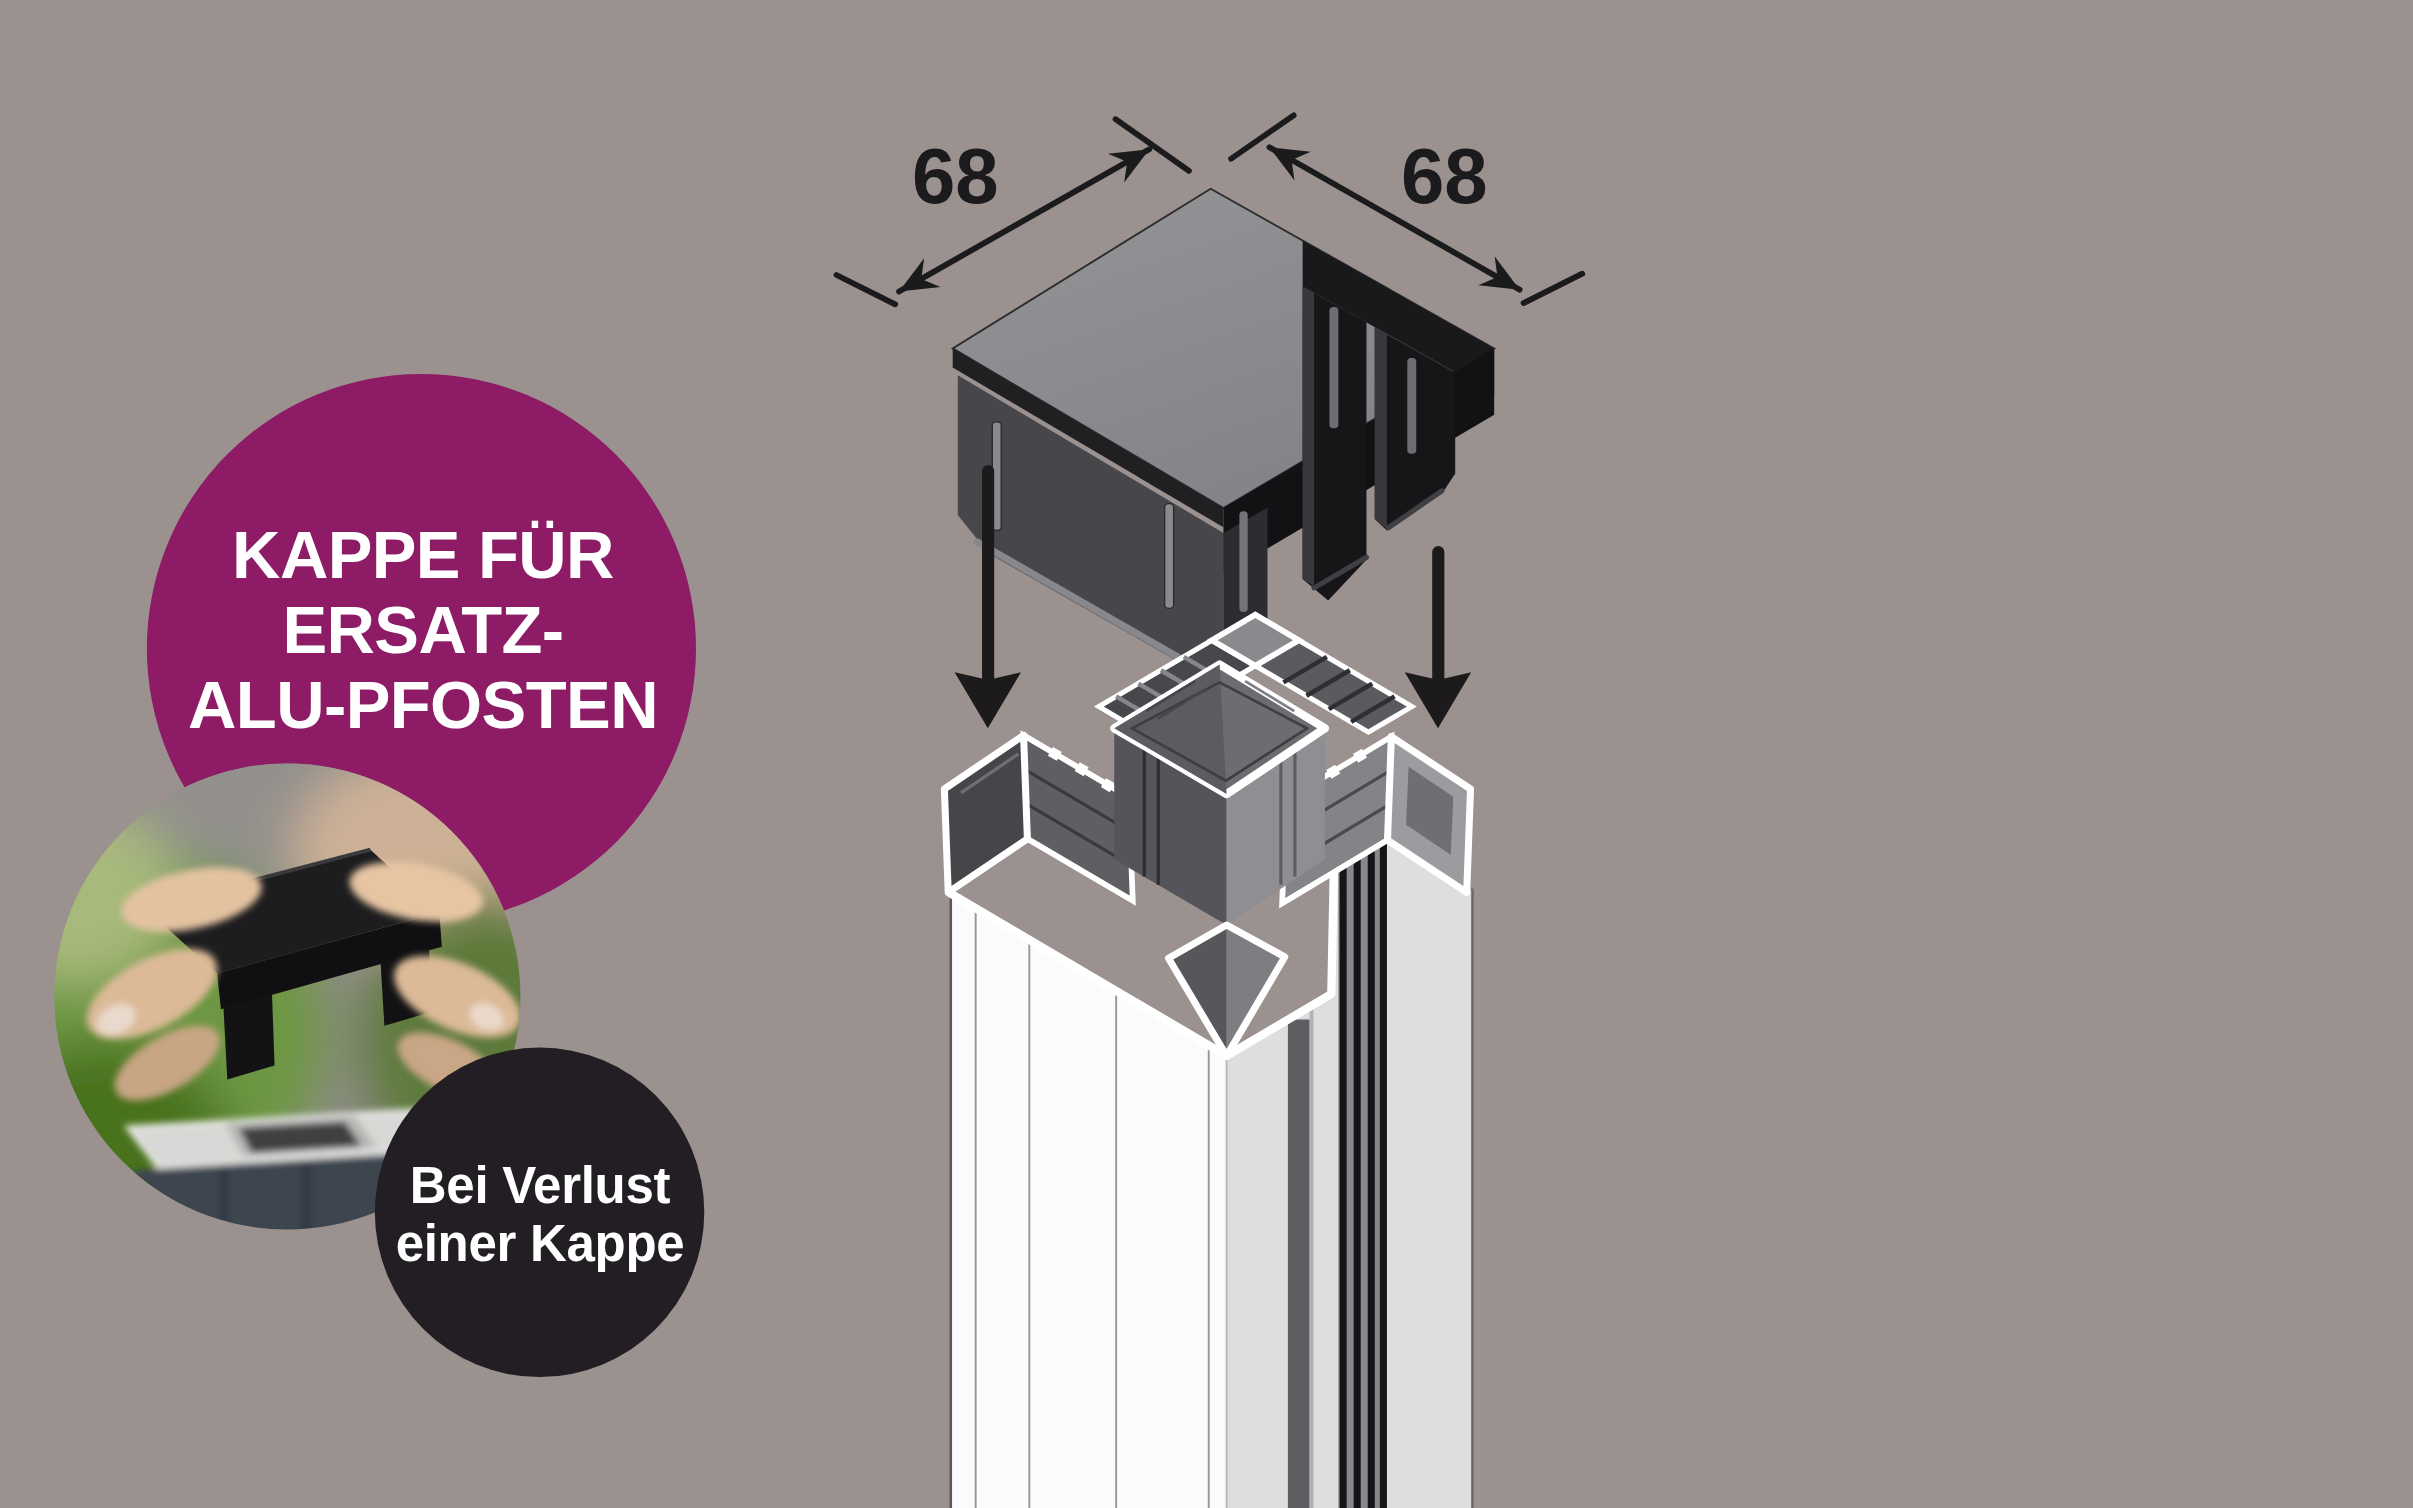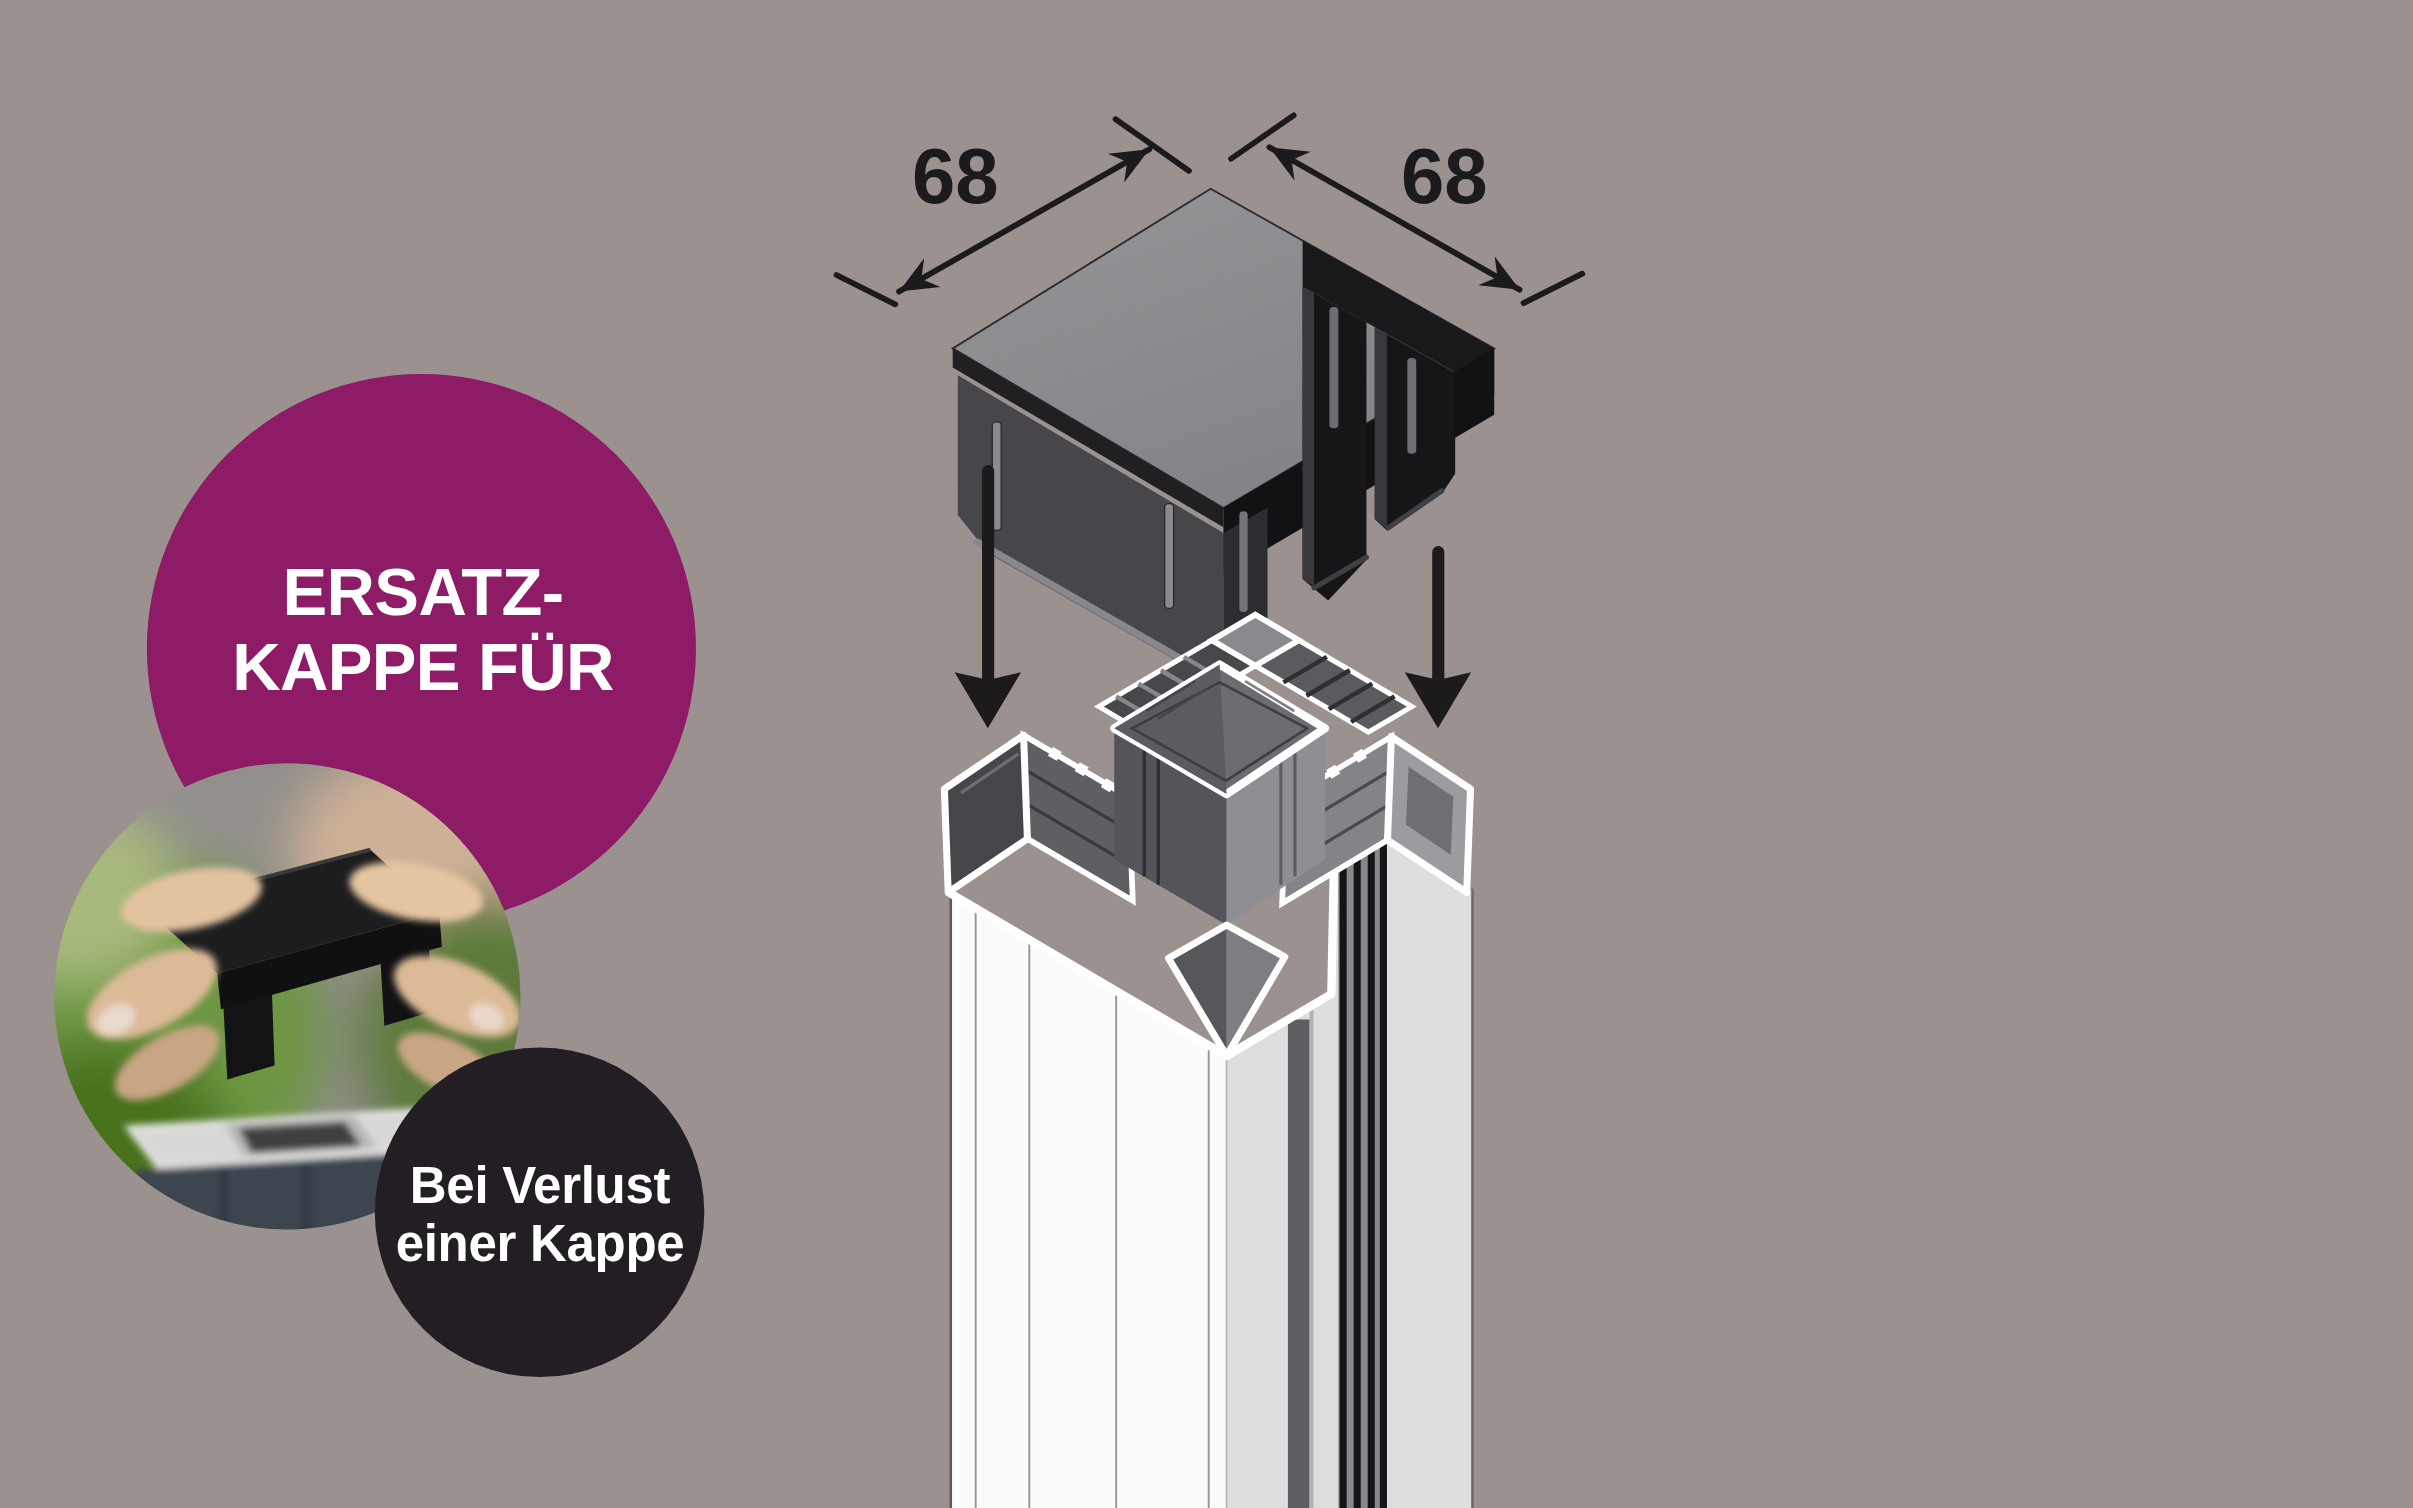"ERSATZ-" div { order: before "KAPPE FÜR" -> after "KAPPE FÜR" }
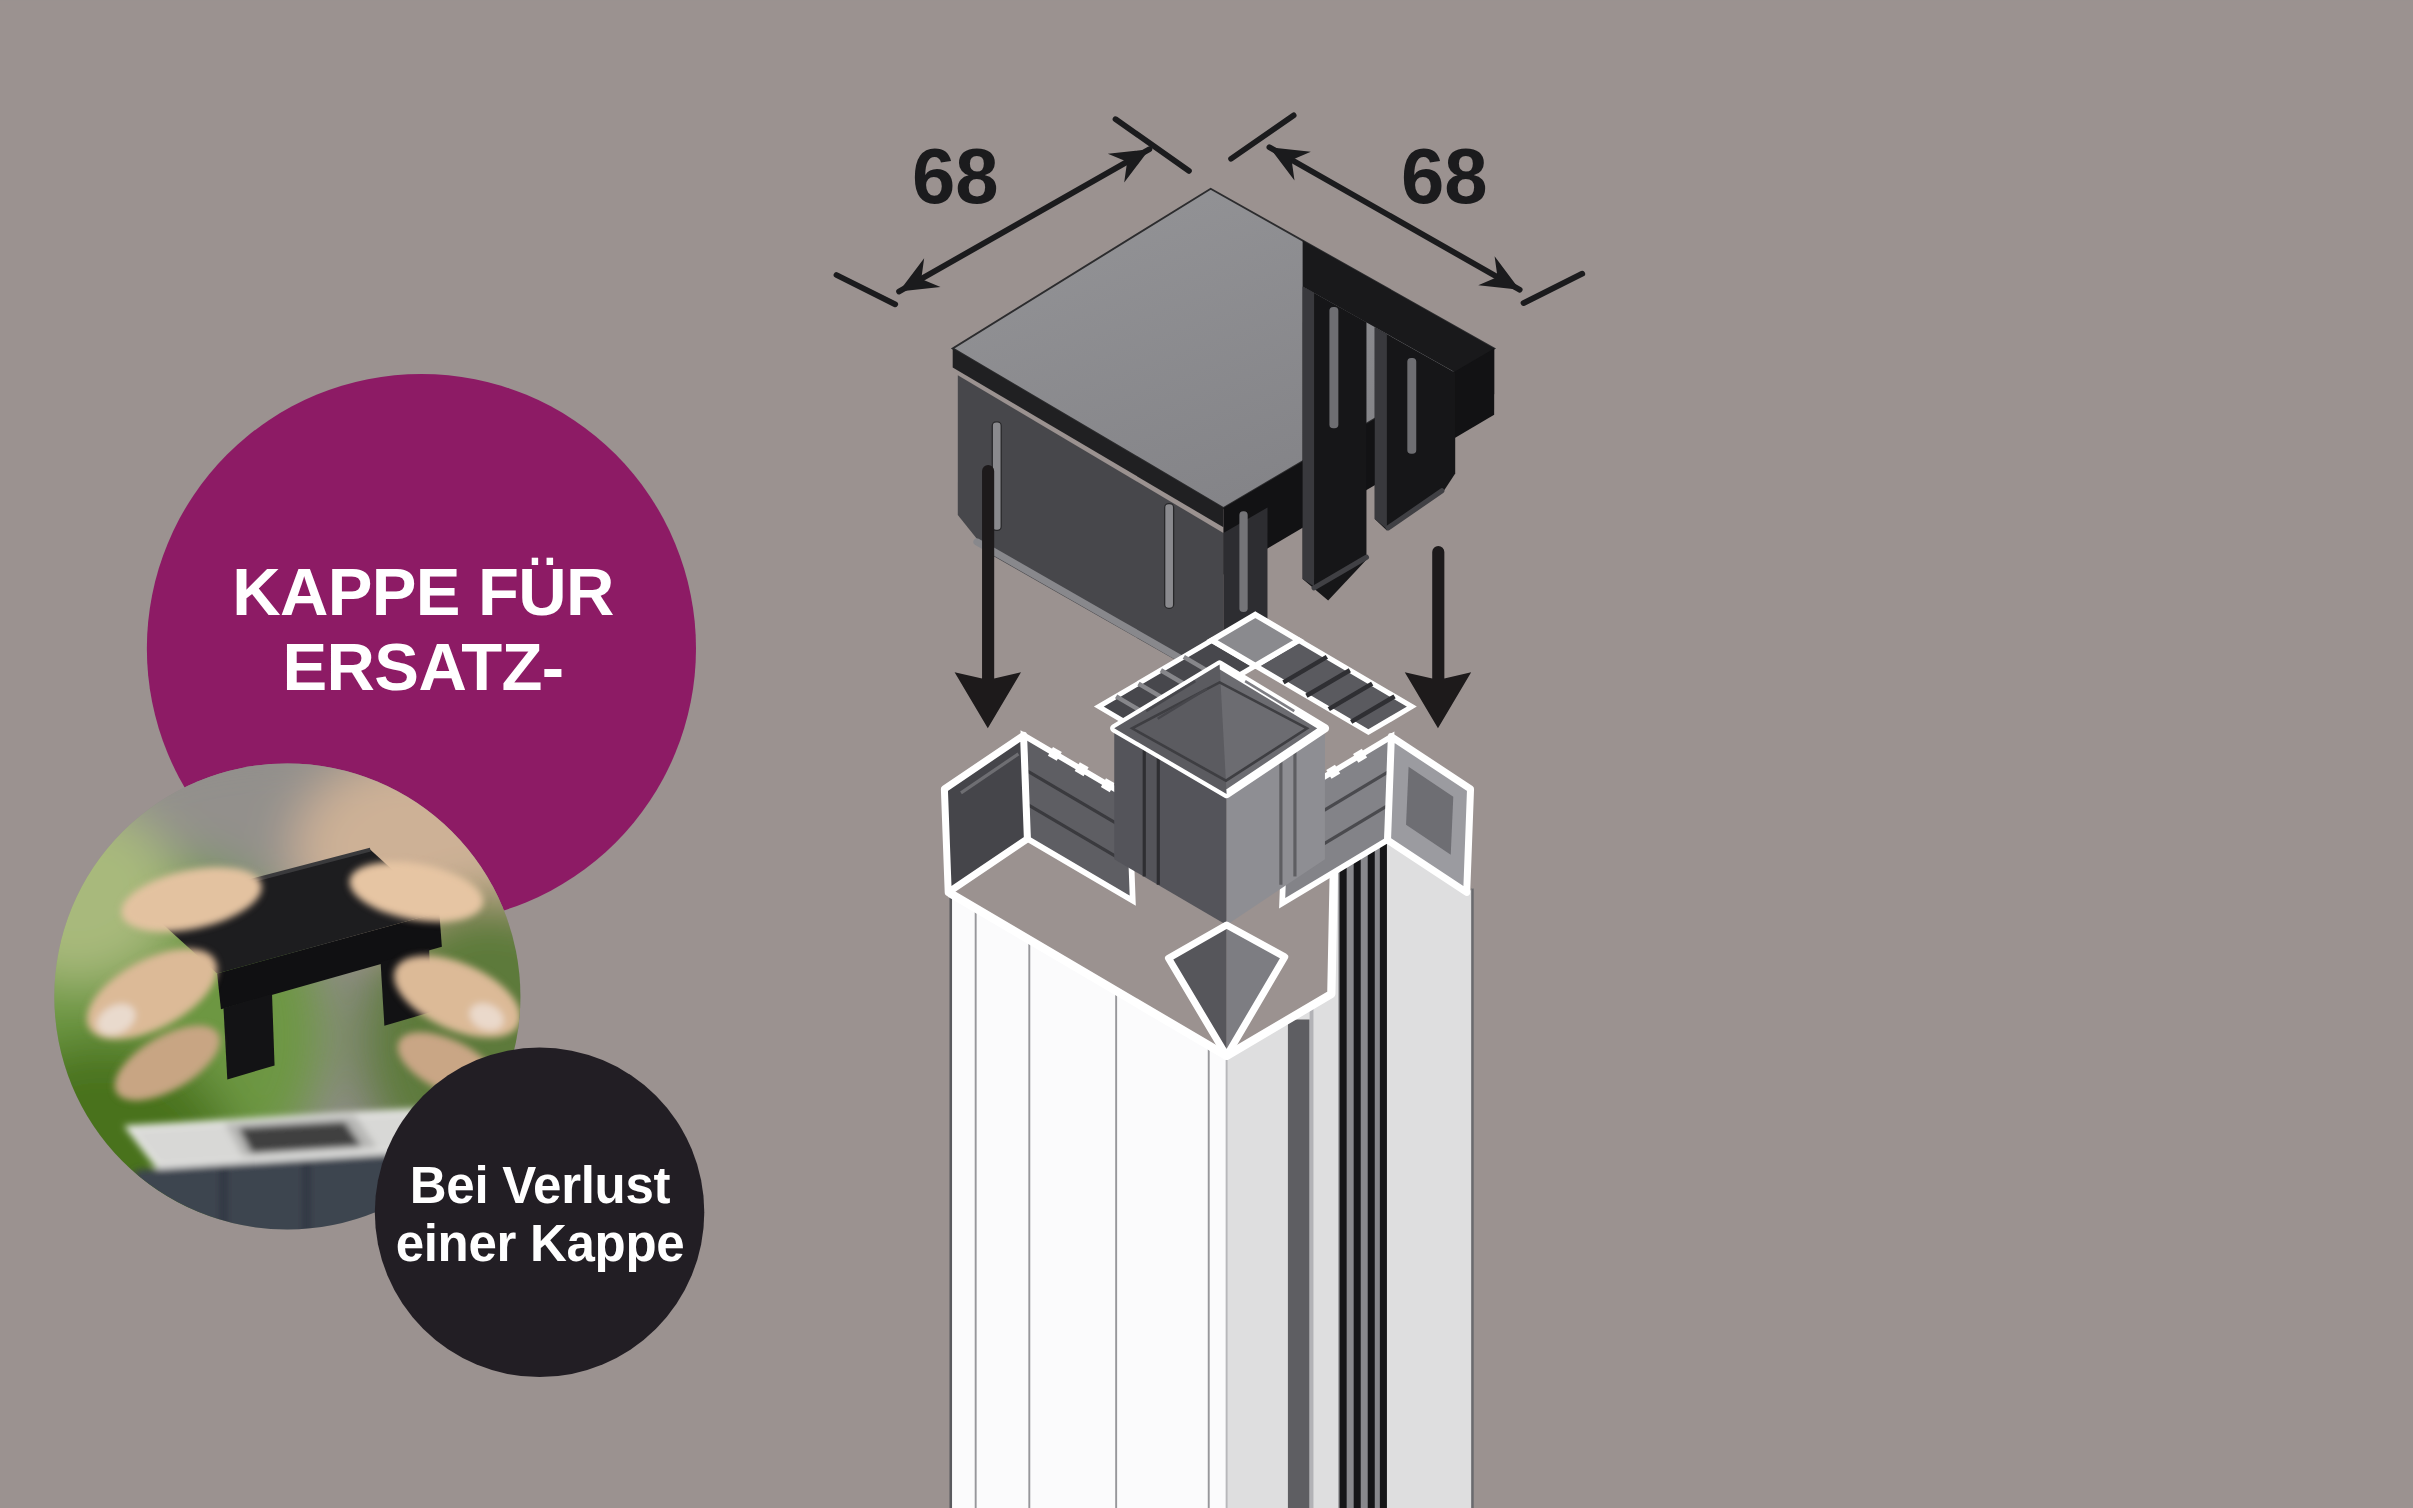"ALU-PFOSTEN" div { html: none -> <div>ALU-PFOSTEN</div> }
